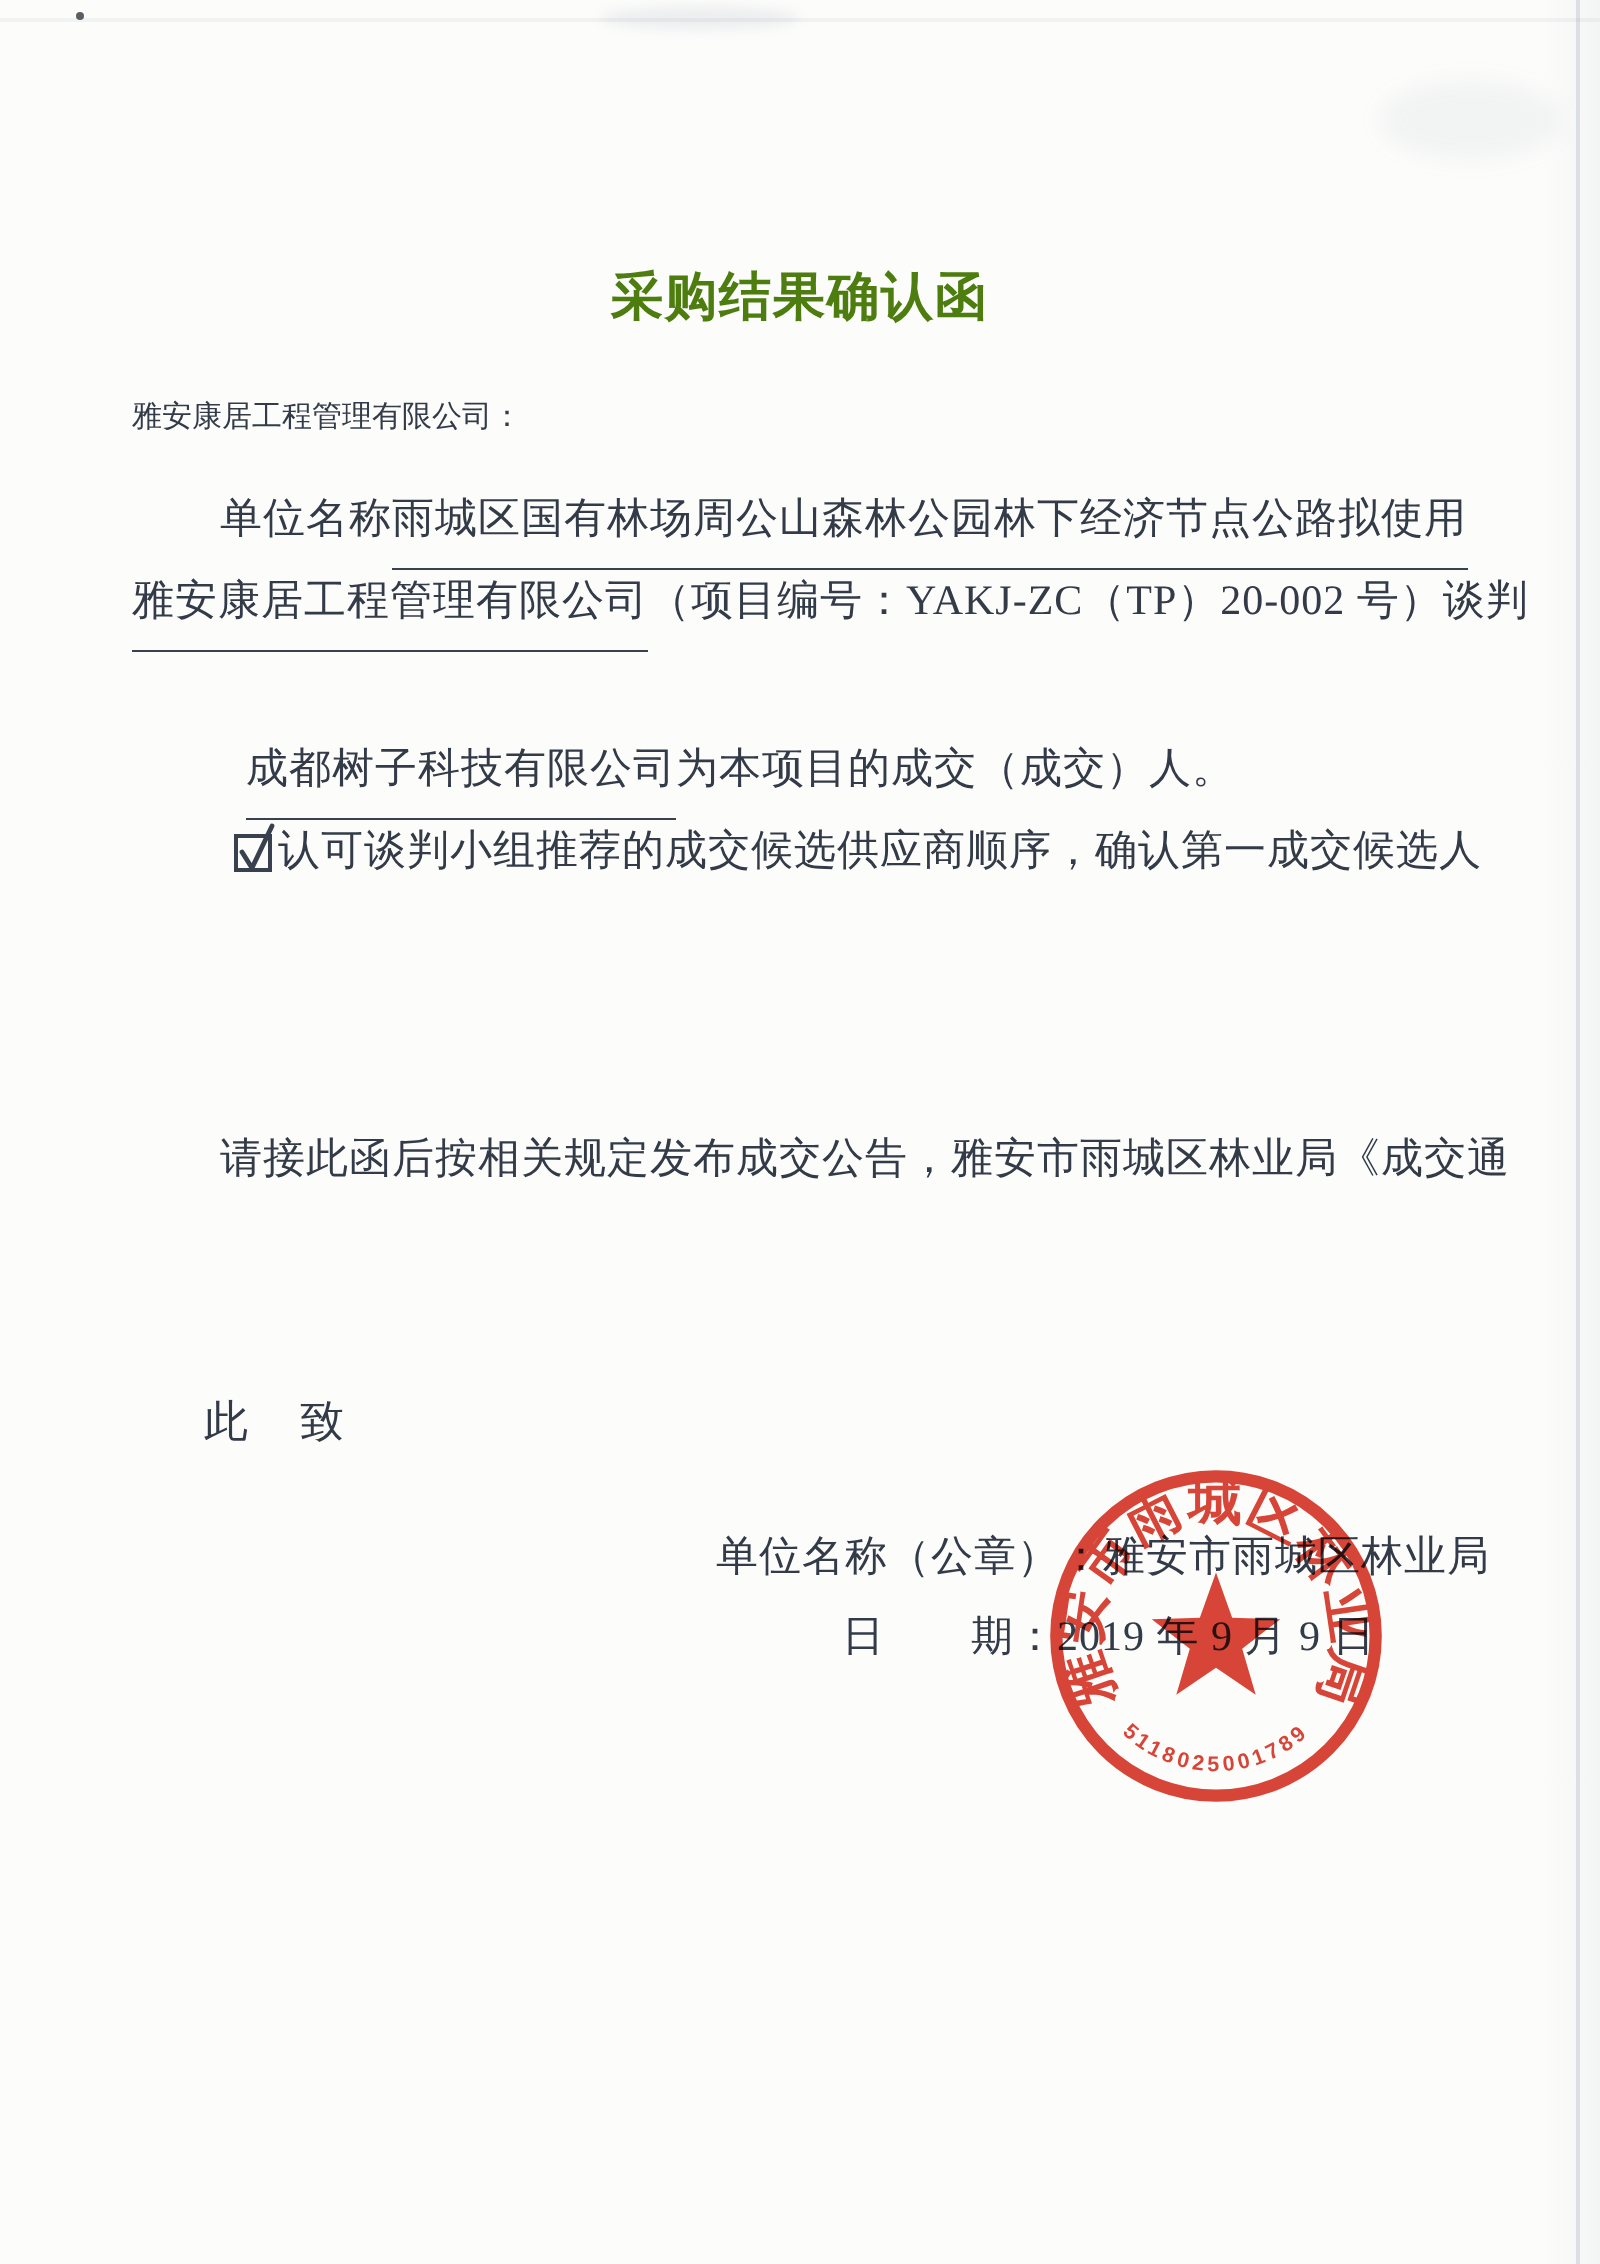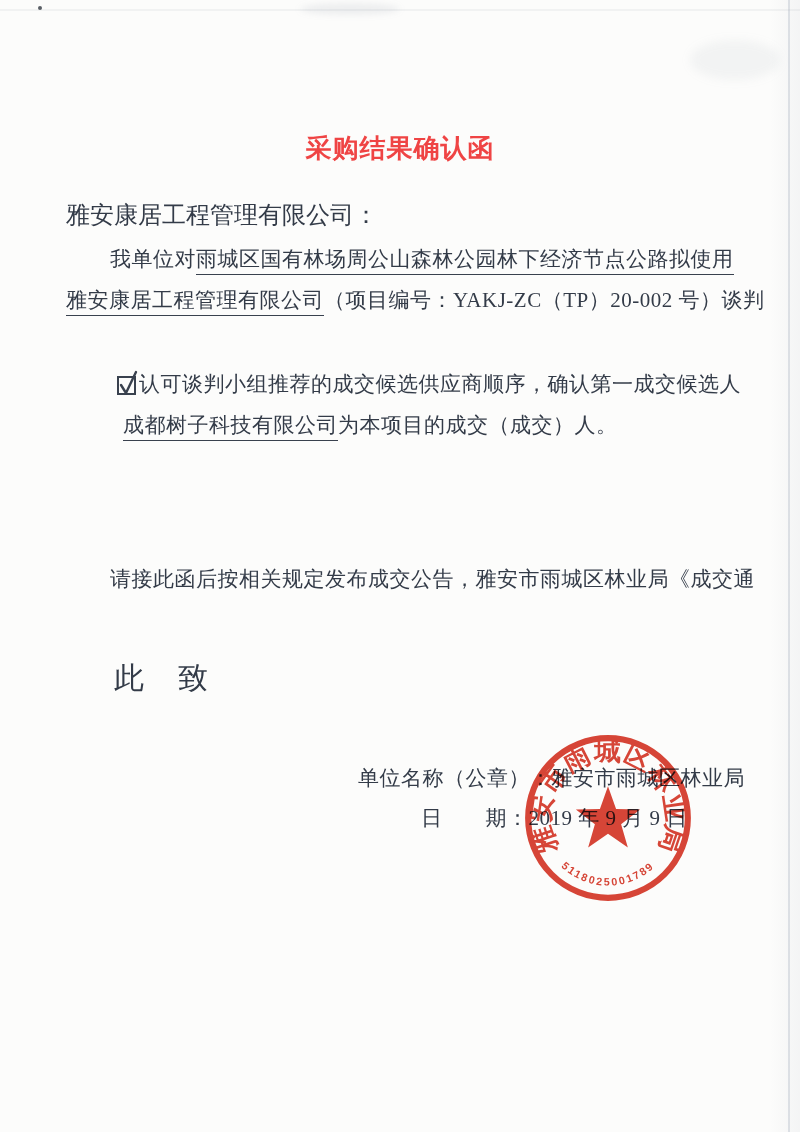"采购结果确认函" .title { color: #ef4444 -> #4d7c0f }
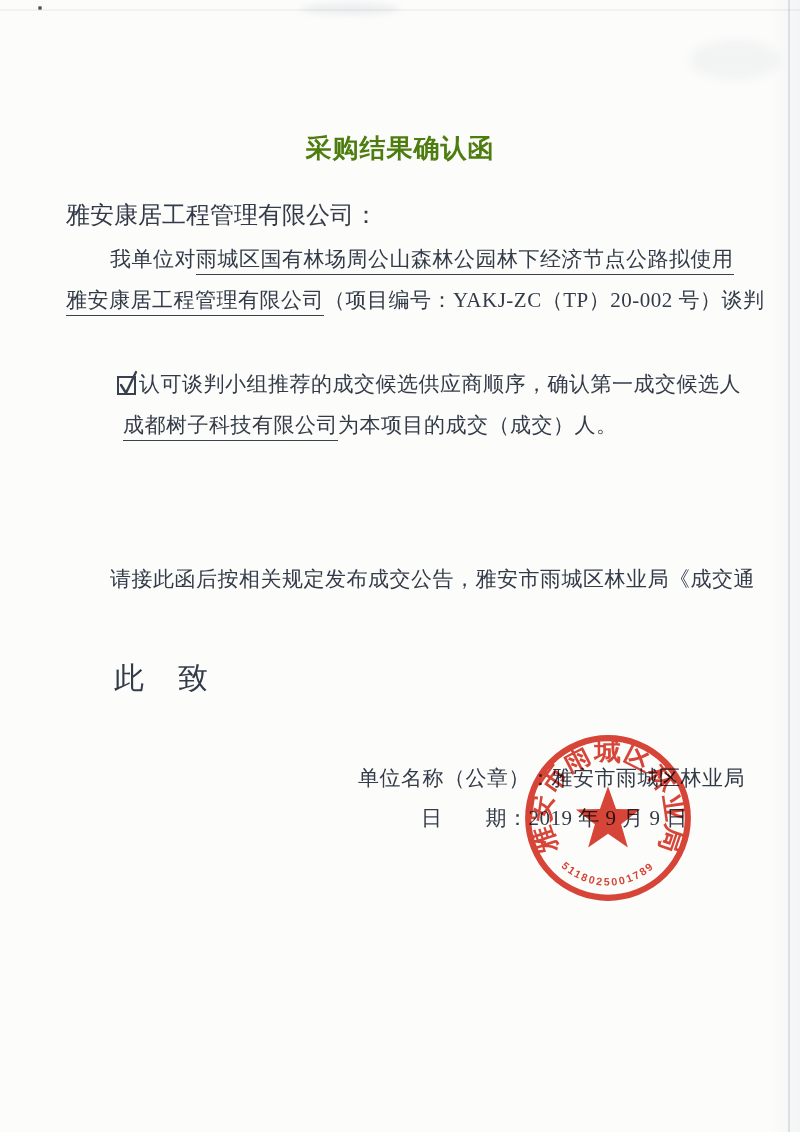"雅安康居工程管理有限公司：" .recipient { font-size: 24px -> 15px }
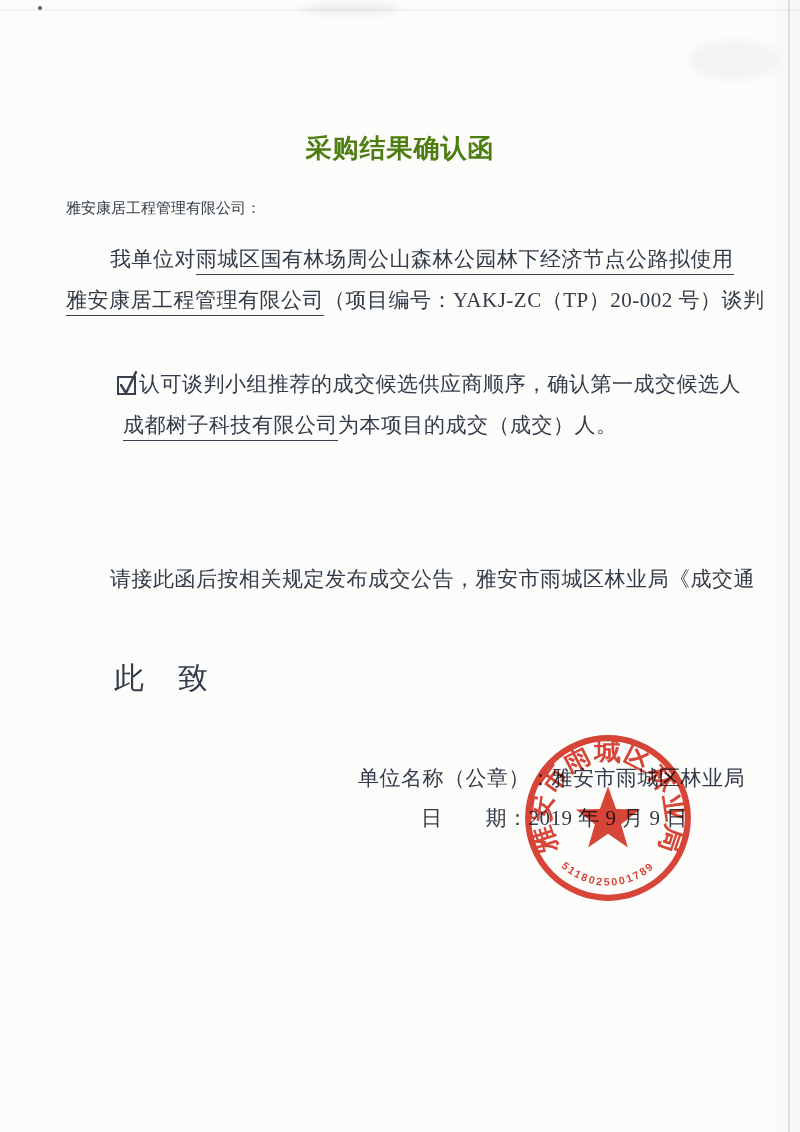"我单位对" span { text: 我单位对 -> 单位名称 }
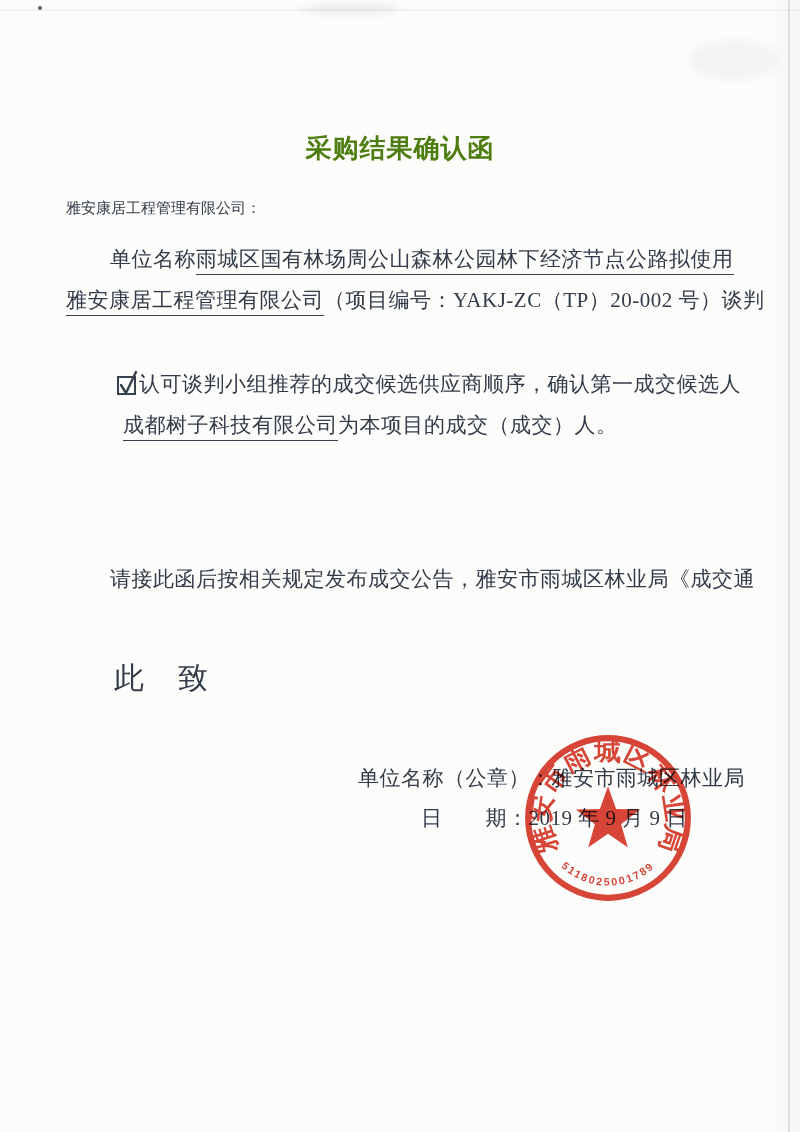"雨城区国有林场周公山森林公园林下经济节点公路拟使用" .u { padding-bottom: 3px -> 13px }
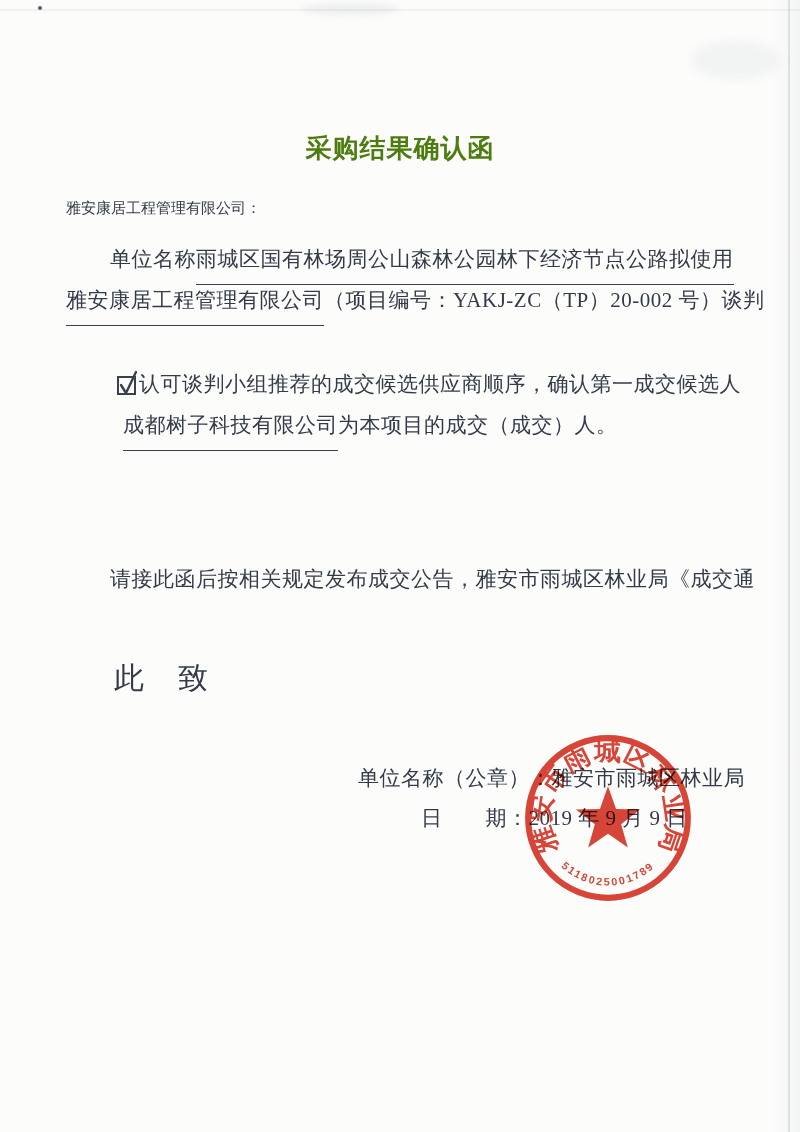"认可谈判小组推荐的成交候选供应商顺序，确认第一成交候选人" div.line { order: before "成都树子科技有限公司为本项目的成交（成交）人。" -> after "成都树子科技有限公司为本项目的成交（成交）人。" }
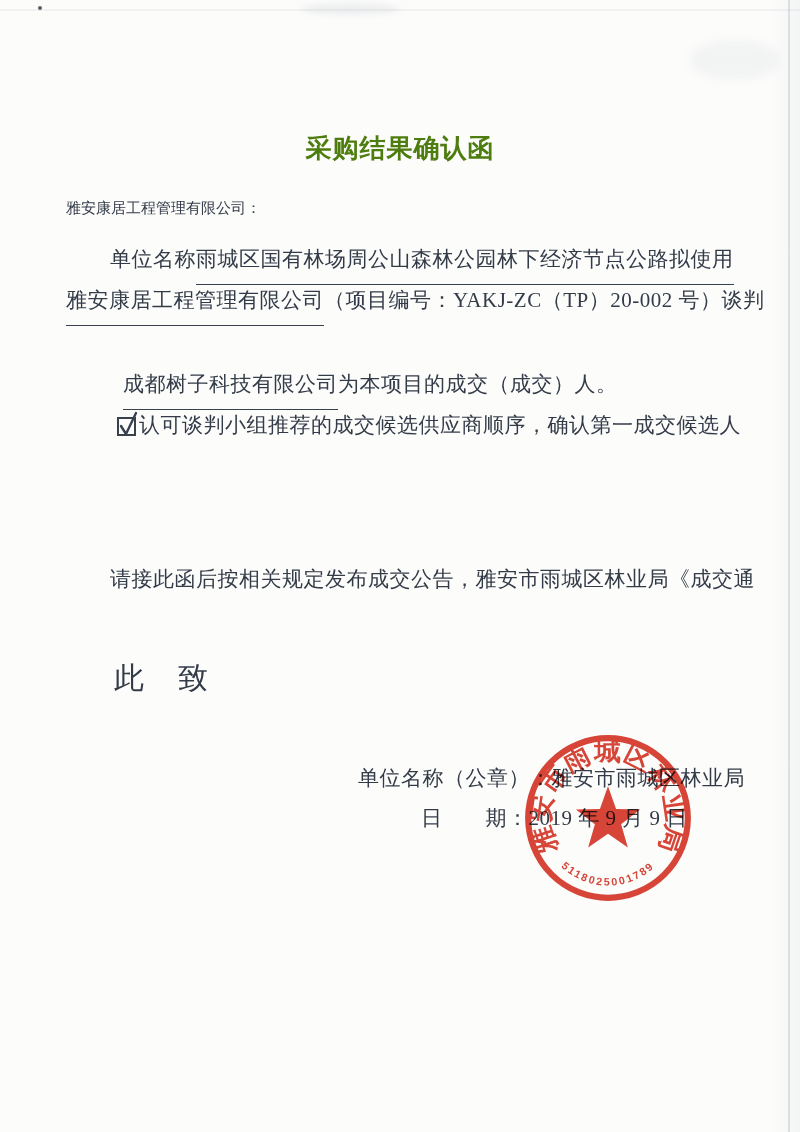"此 致" .closing { font-size: 30px -> 22px; margin-left: 12px -> none; top: 658px -> 696px }
